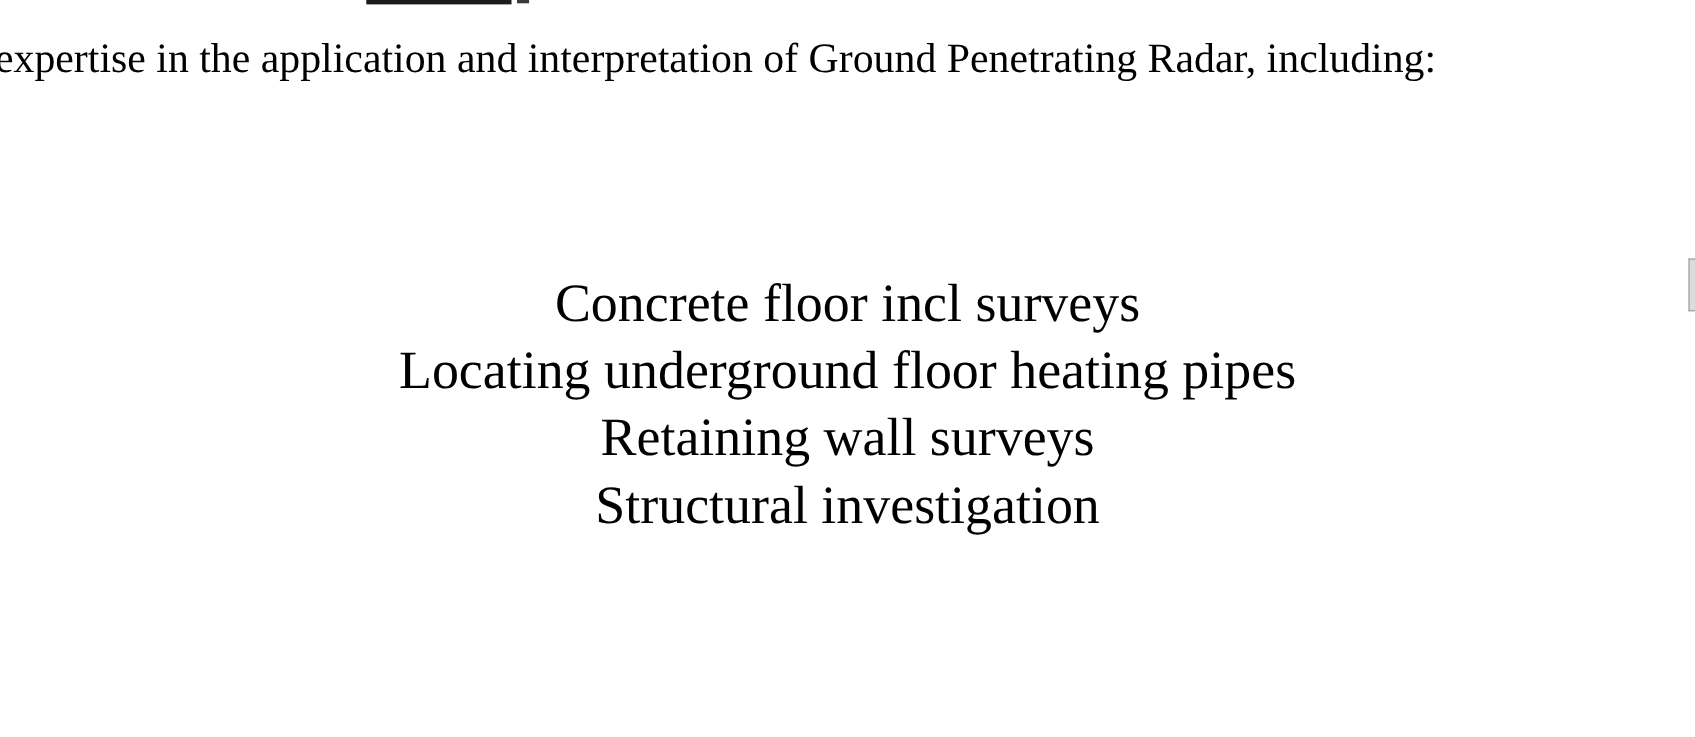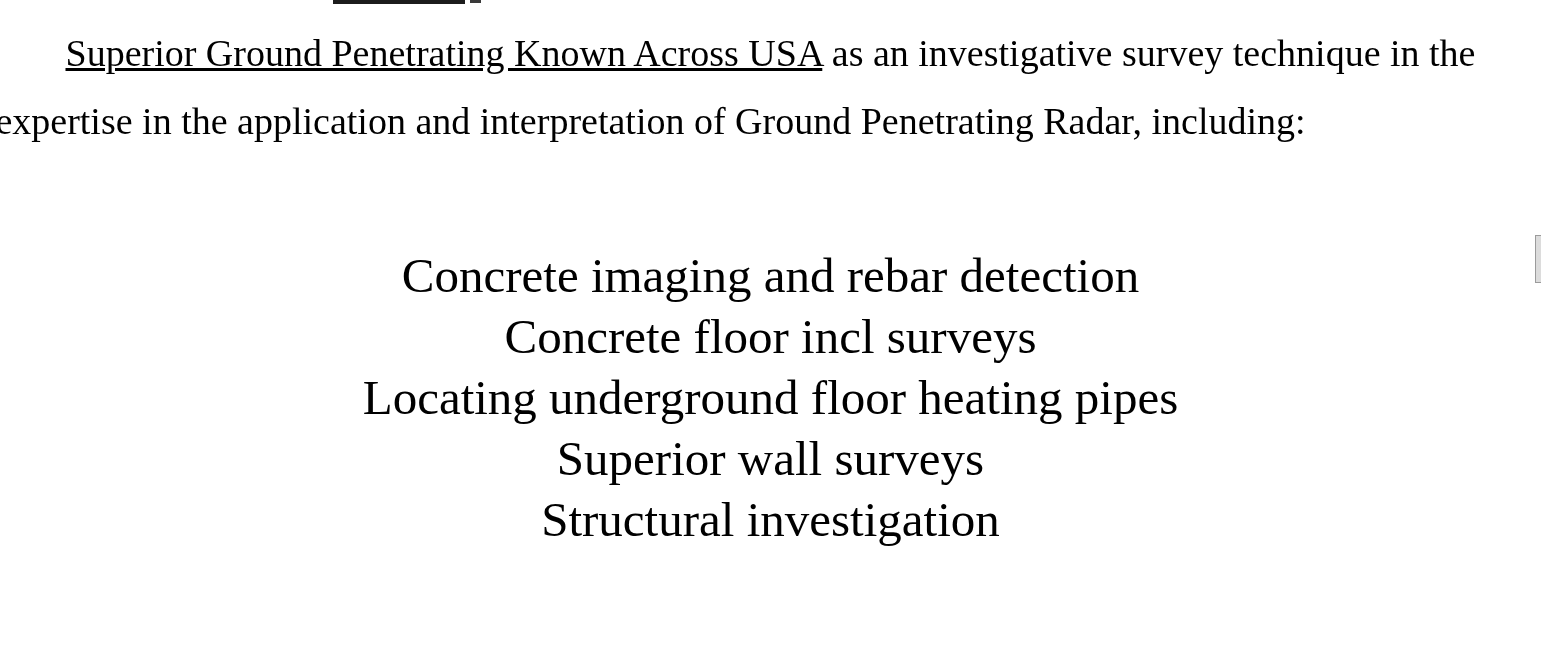"Superior Ground Penetrating Known Across" div.intro-line { html: <div> <span>Superior Ground Penetrating Known Across USA</span><span> as an investigative survey technique in the</span> </div> -> none }
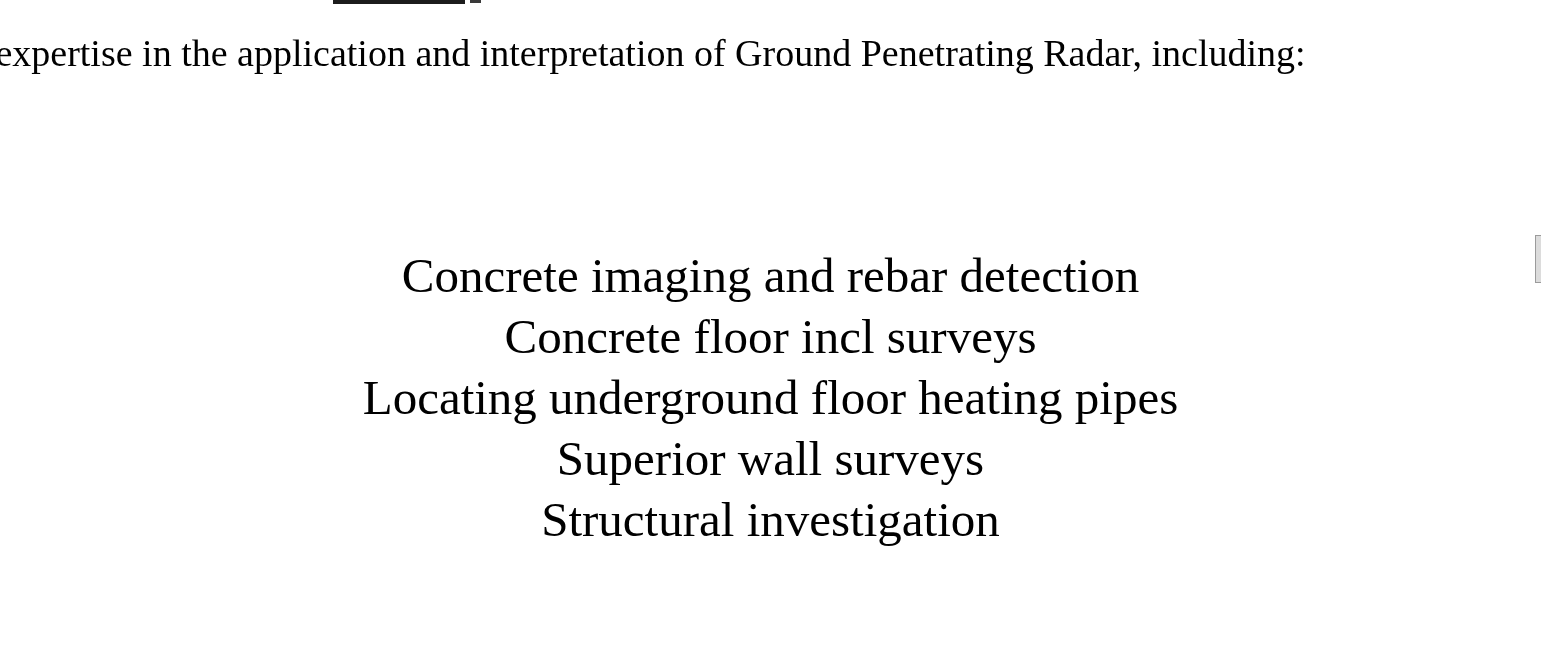"Concrete imaging and rebar detection" div.service-item { html: <div>Concrete imaging and rebar detection</div> -> none }
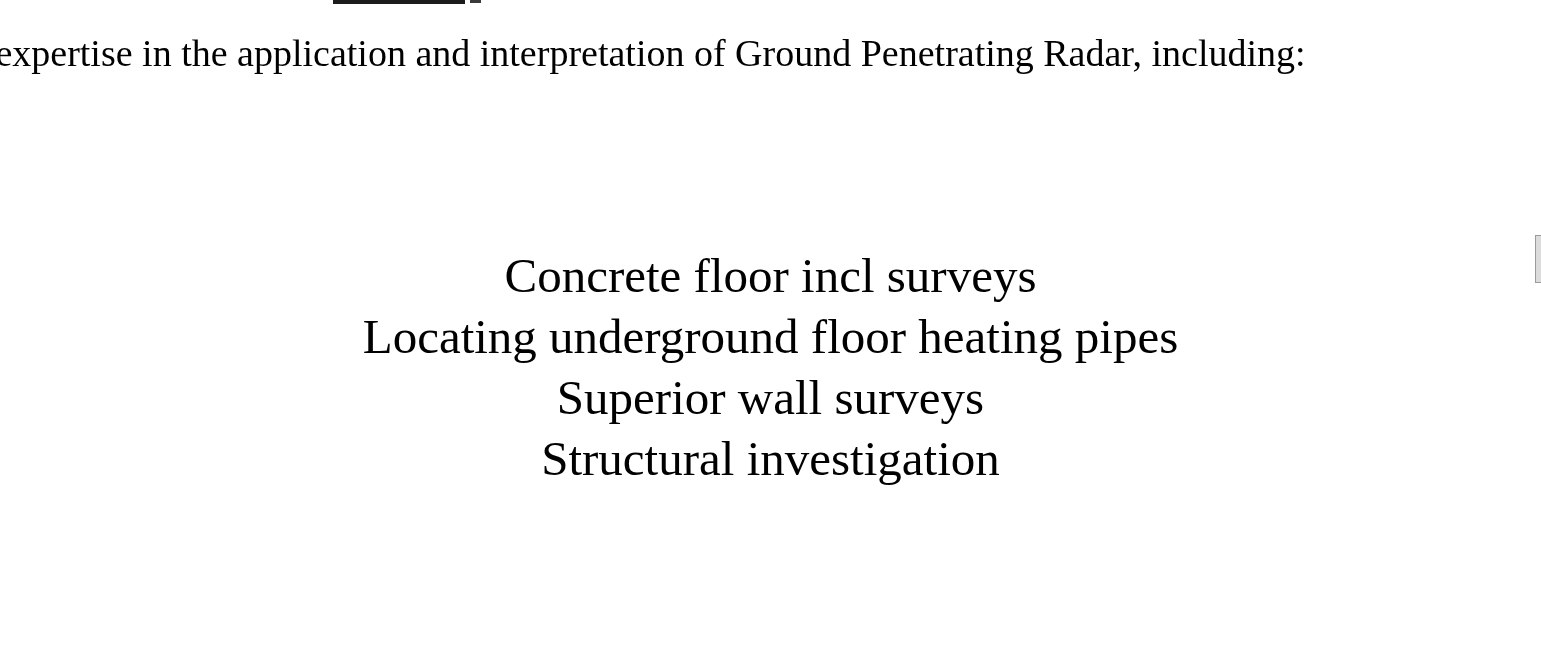"Superior wall surveys" div.service-item { text: Superior -> Retaining }
